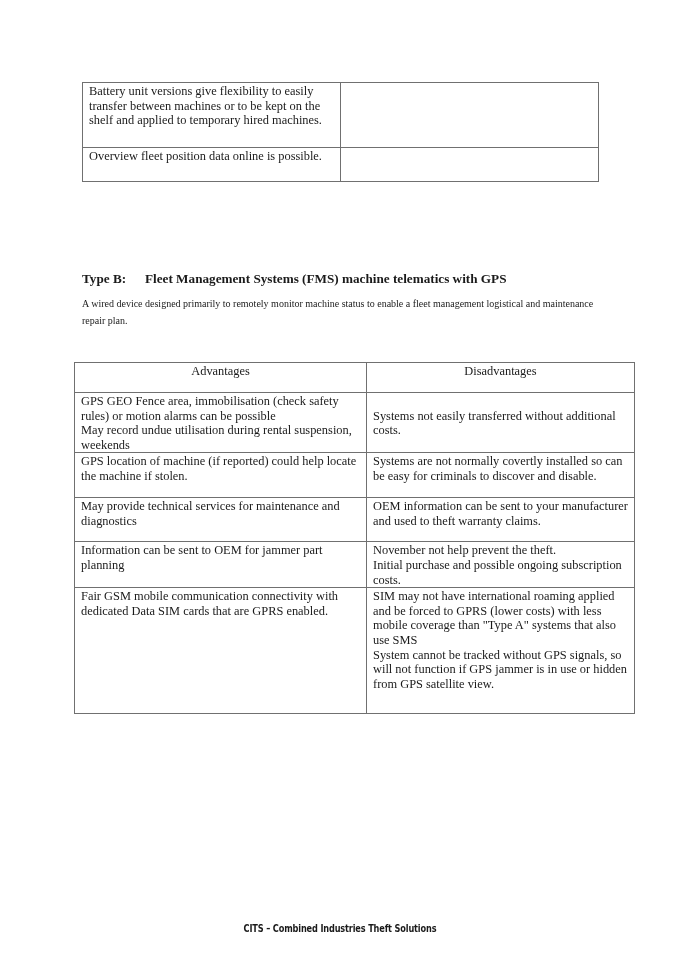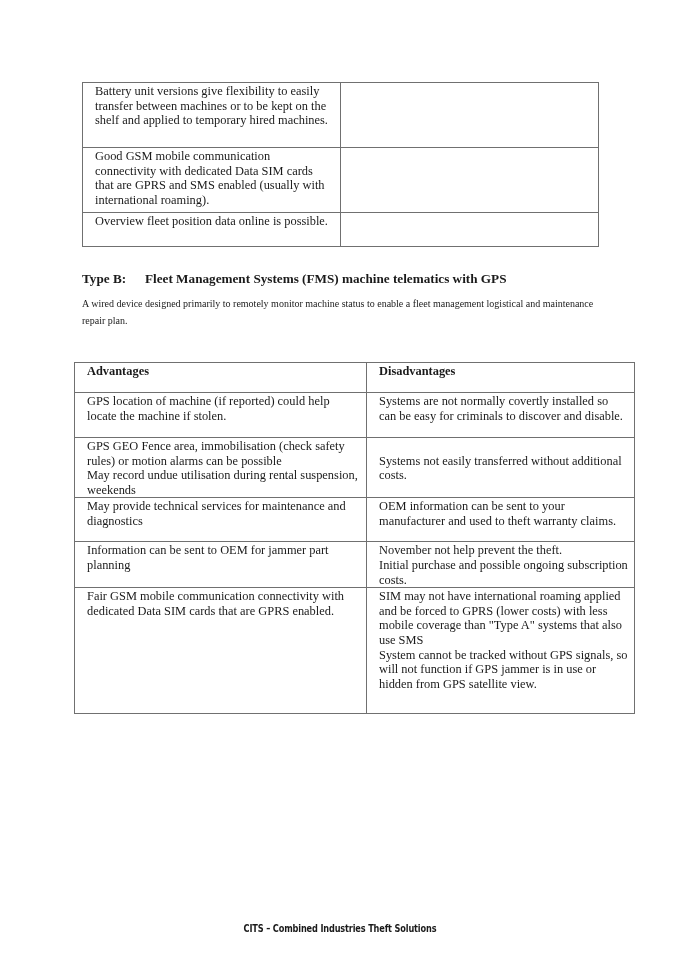"Battery unit versions give flexibility" .t td { padding: 1px 6px 0 12px -> 1px 6px 0 6px }
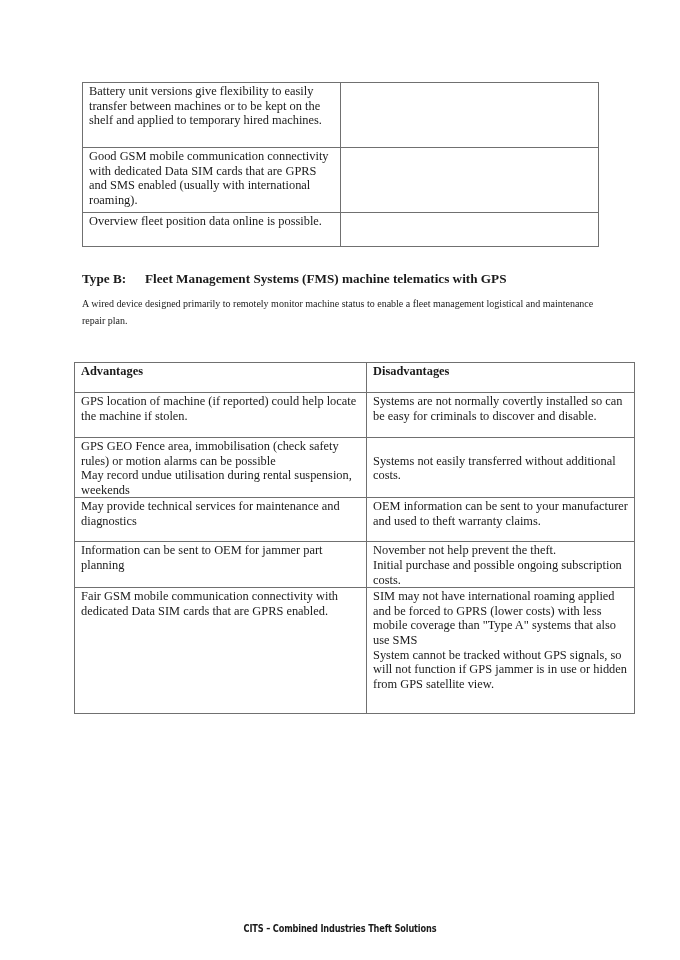"Good GSM mobile communication" tr { html: <tr> <td>Good GSM mobile communication connectivity with dedicated Data SIM cards that are GPRS and SMS enabled (usually with international roaming).</td> <td></td> </tr> -> none }
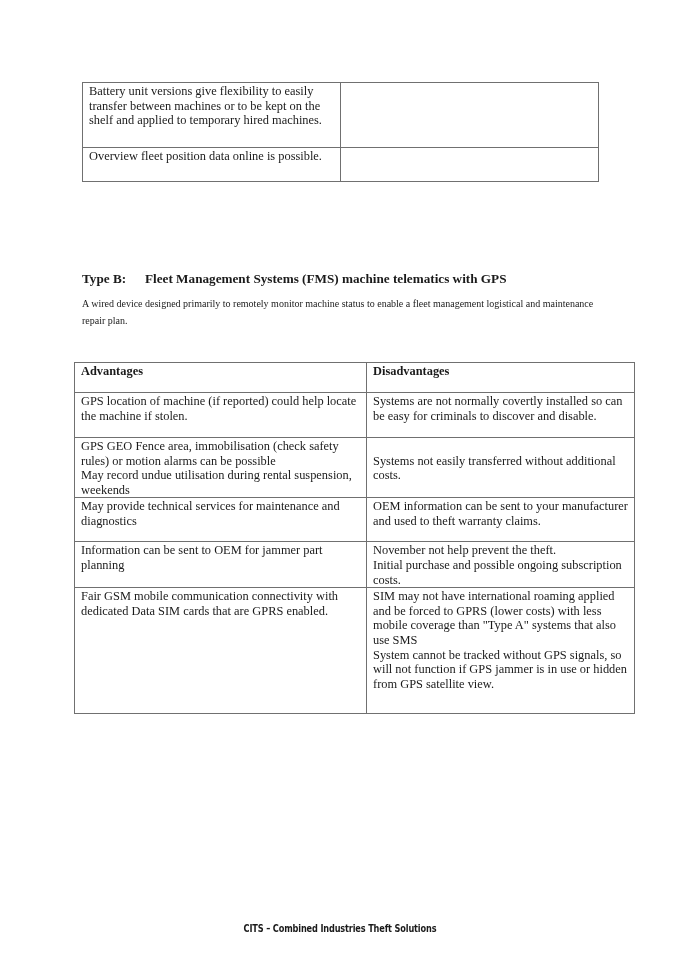"Advantages" .hd { font-weight: bold -> normal; text-align: none -> center }
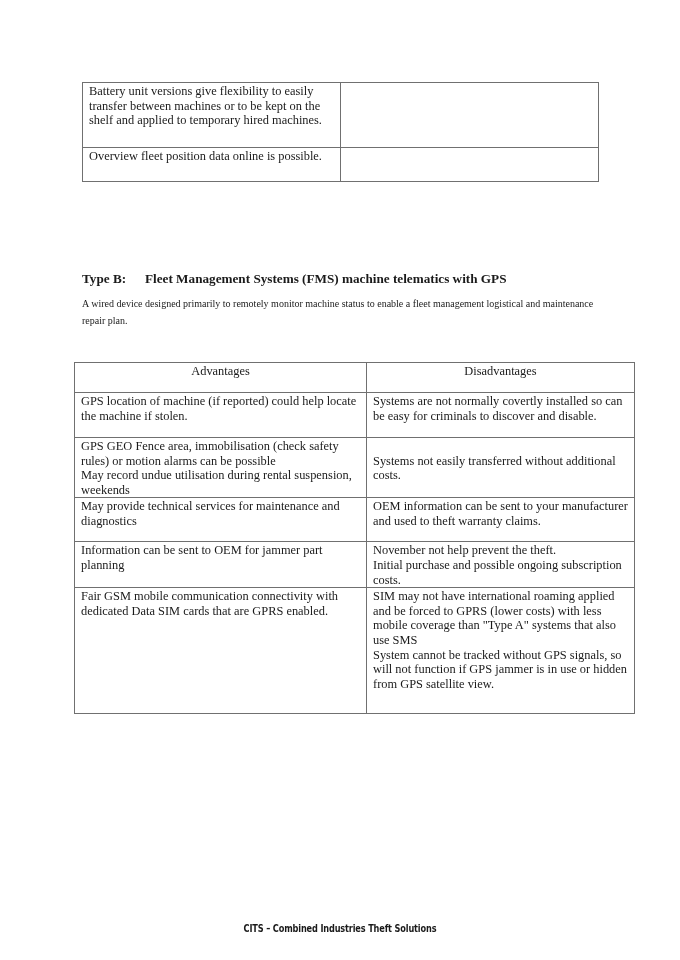"GPS location of machine (if" tr { order: before "GPS GEO Fence area, immobilisation" -> after "GPS GEO Fence area, immobilisation" }
